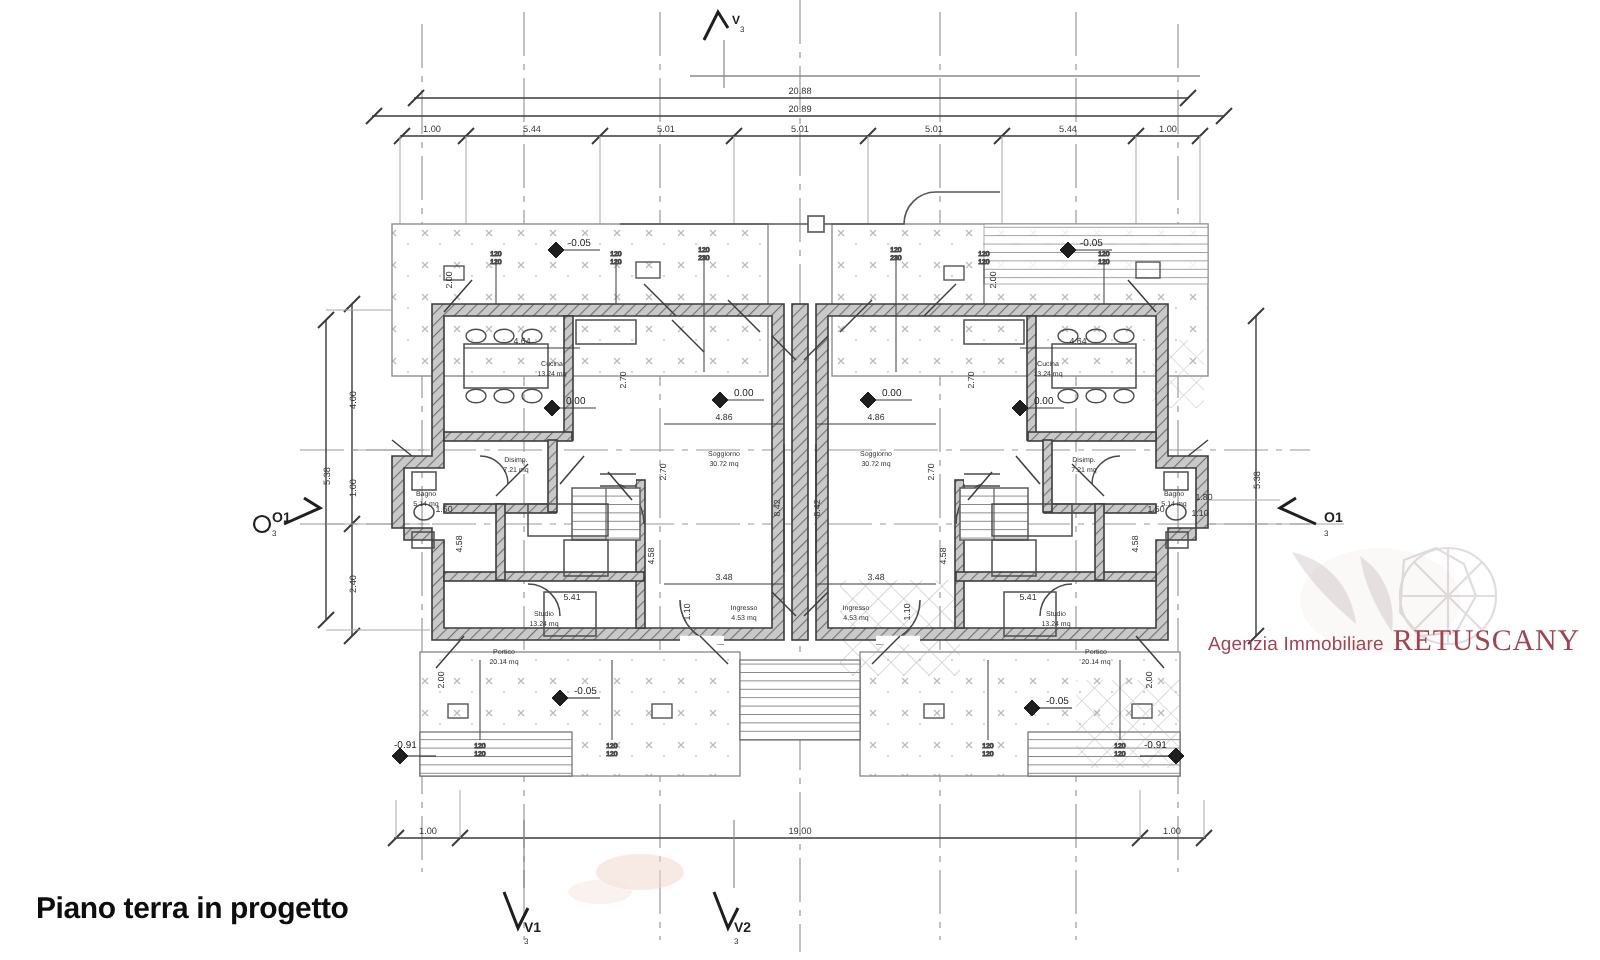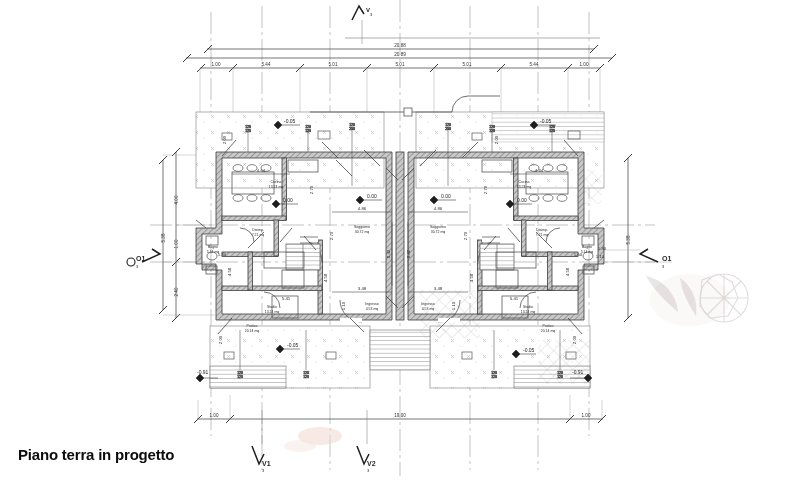"Agenzia Immobiliare RETUSCANY" div.wm-text { html: none -> <div> <span>Agenzia Immobiliare</span> <span>RETUSCANY</span> </div> }
